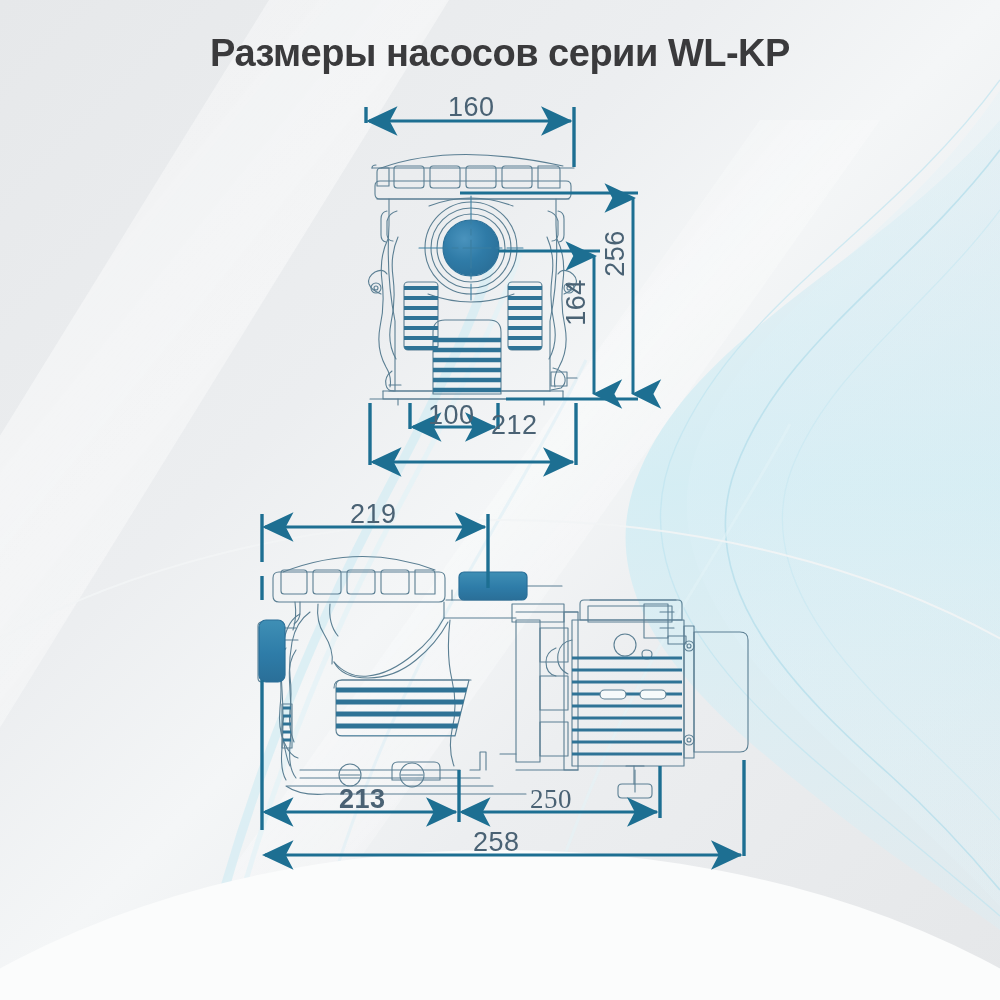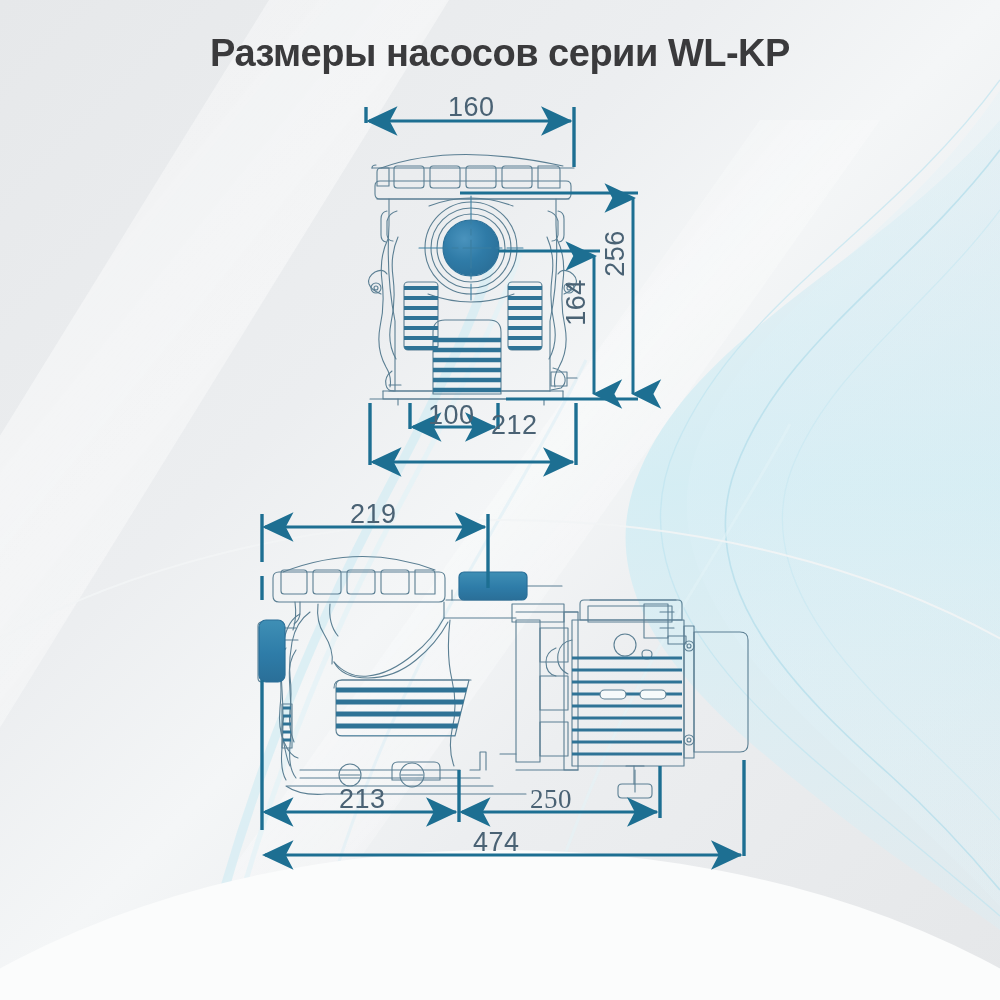"213" div.dimlbl { font-weight: none -> bold }
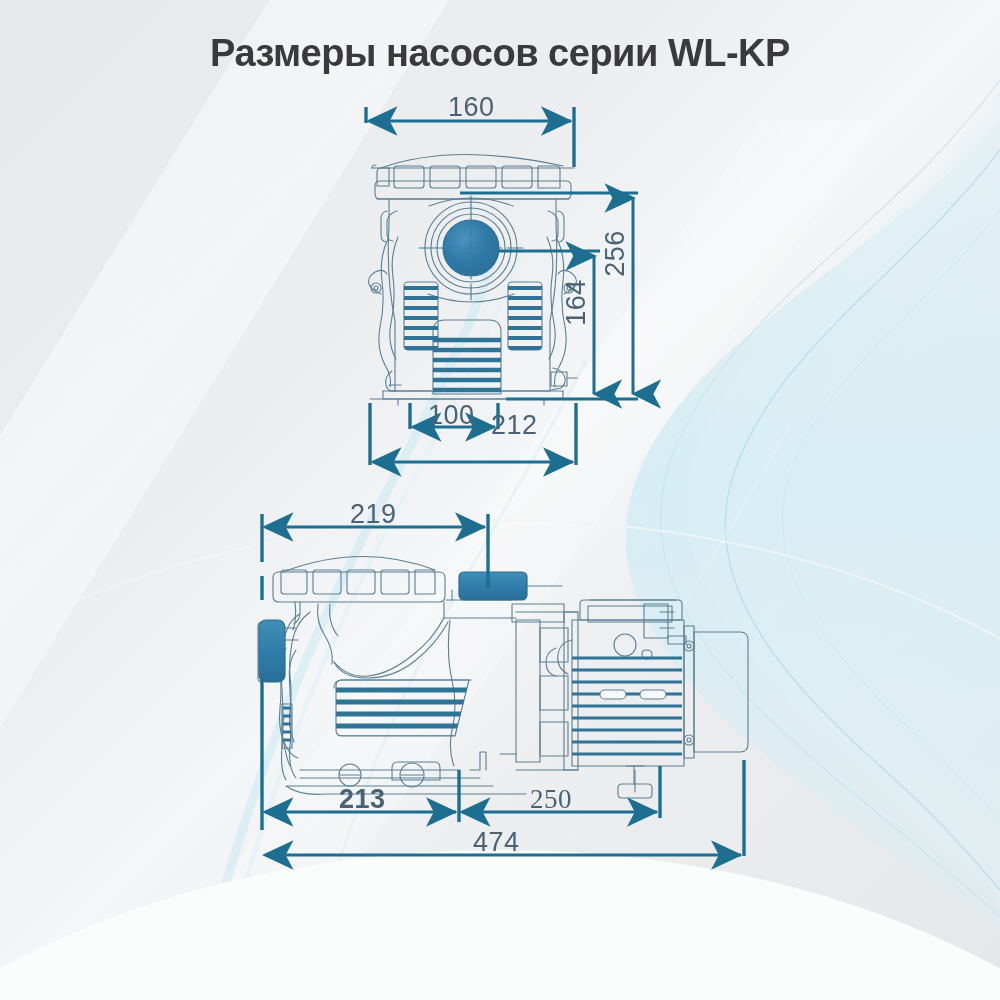"474" div.dimlbl { text: 474 -> 258 }
